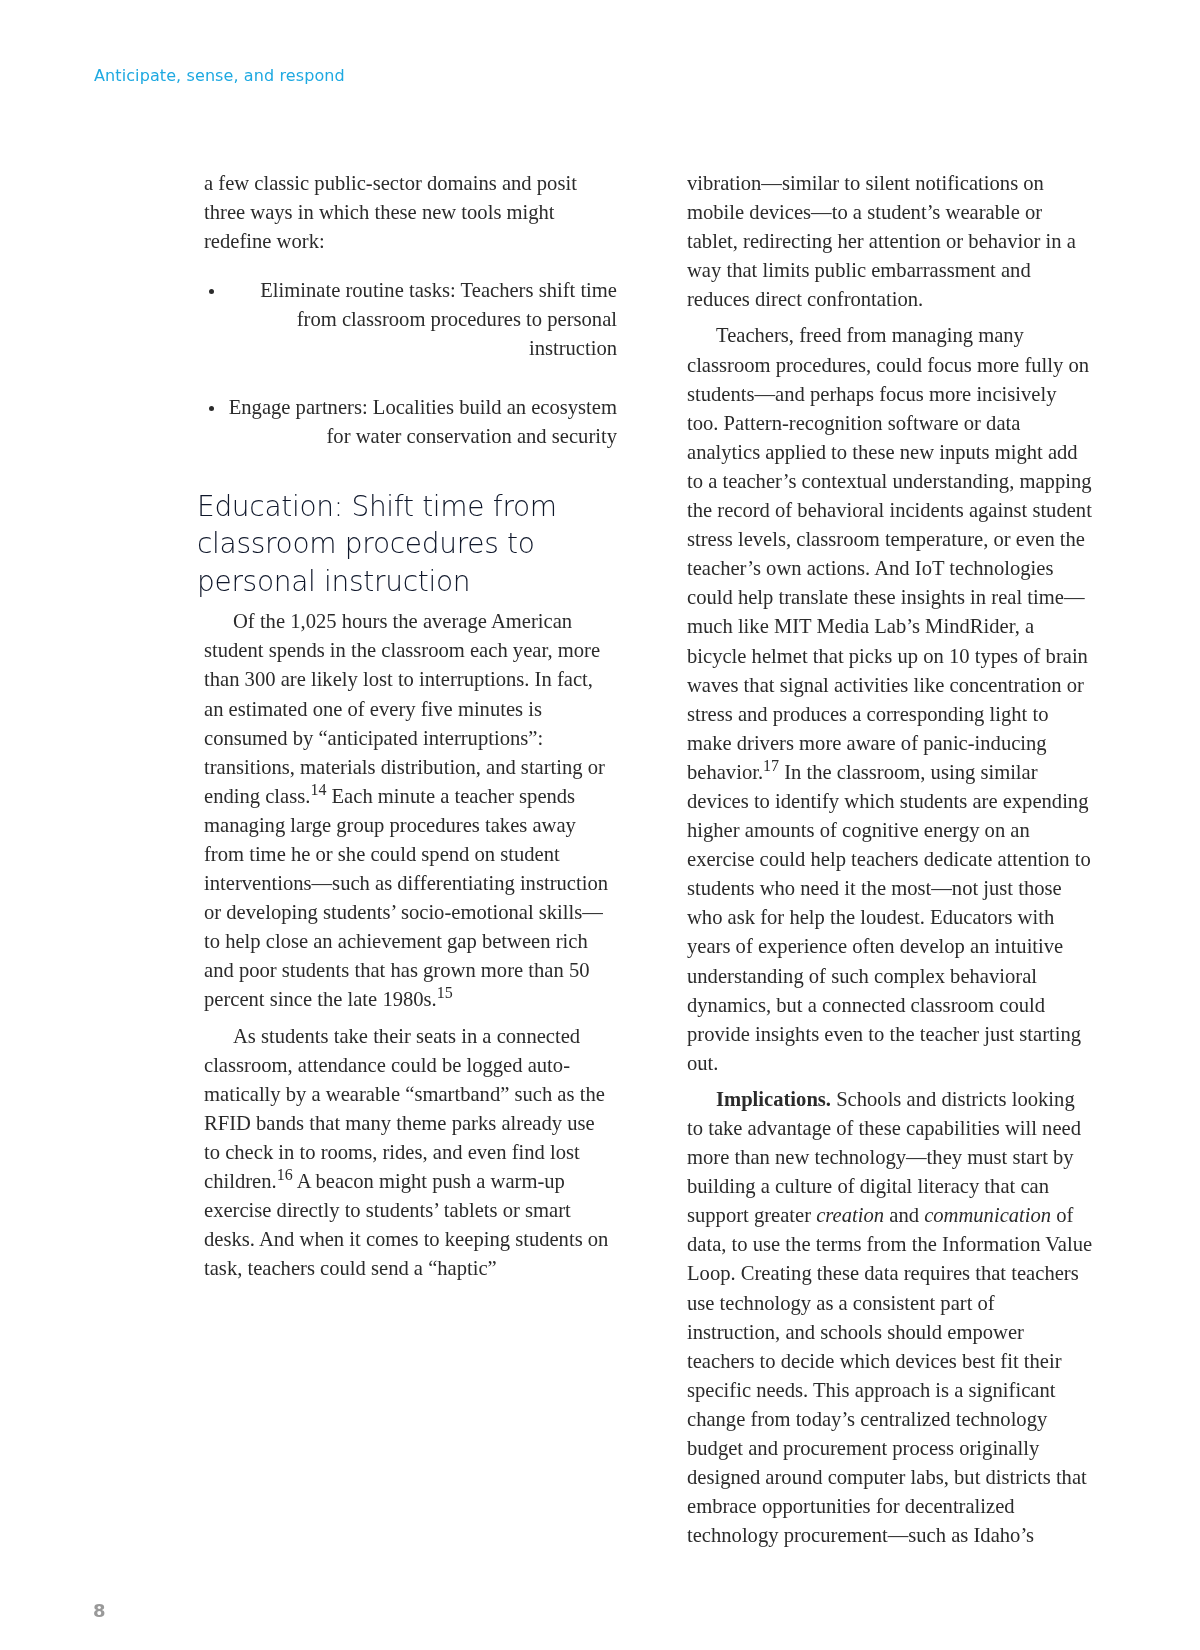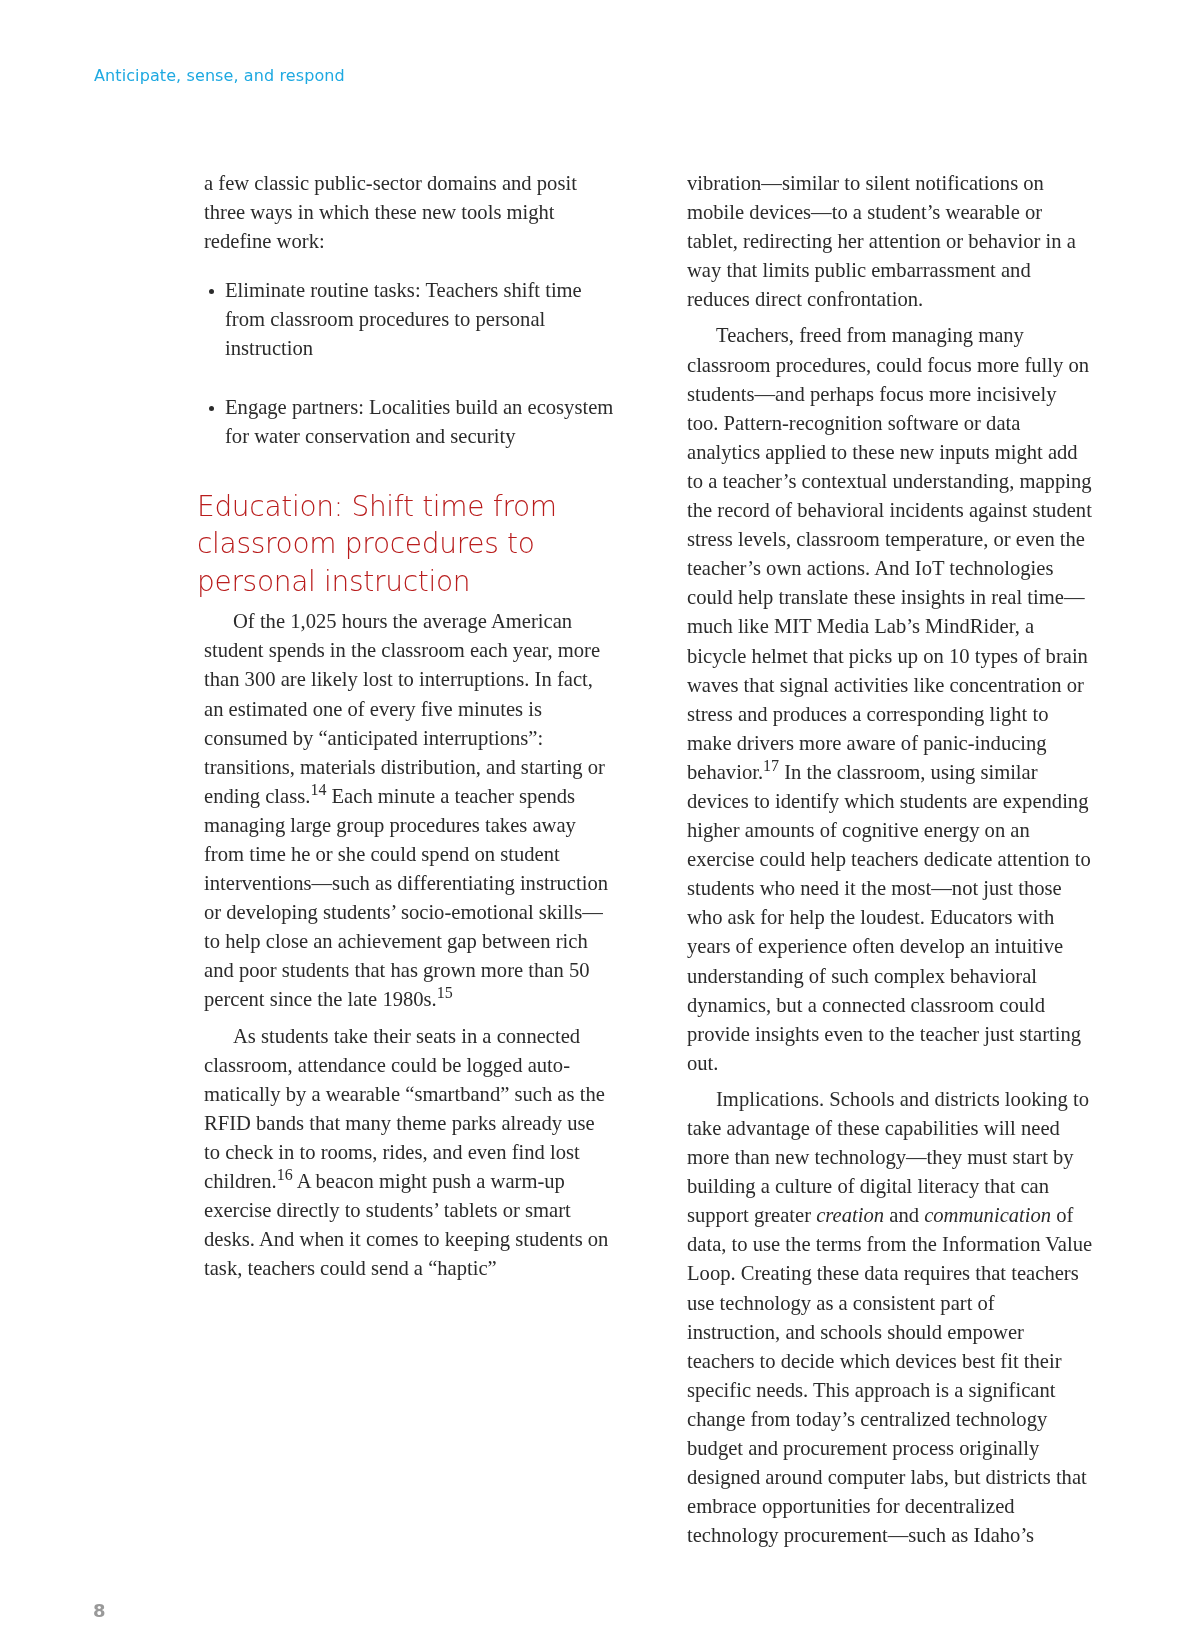"Eliminate routine tasks: Teachers shift" ul.bullets li { text-align: none -> right }
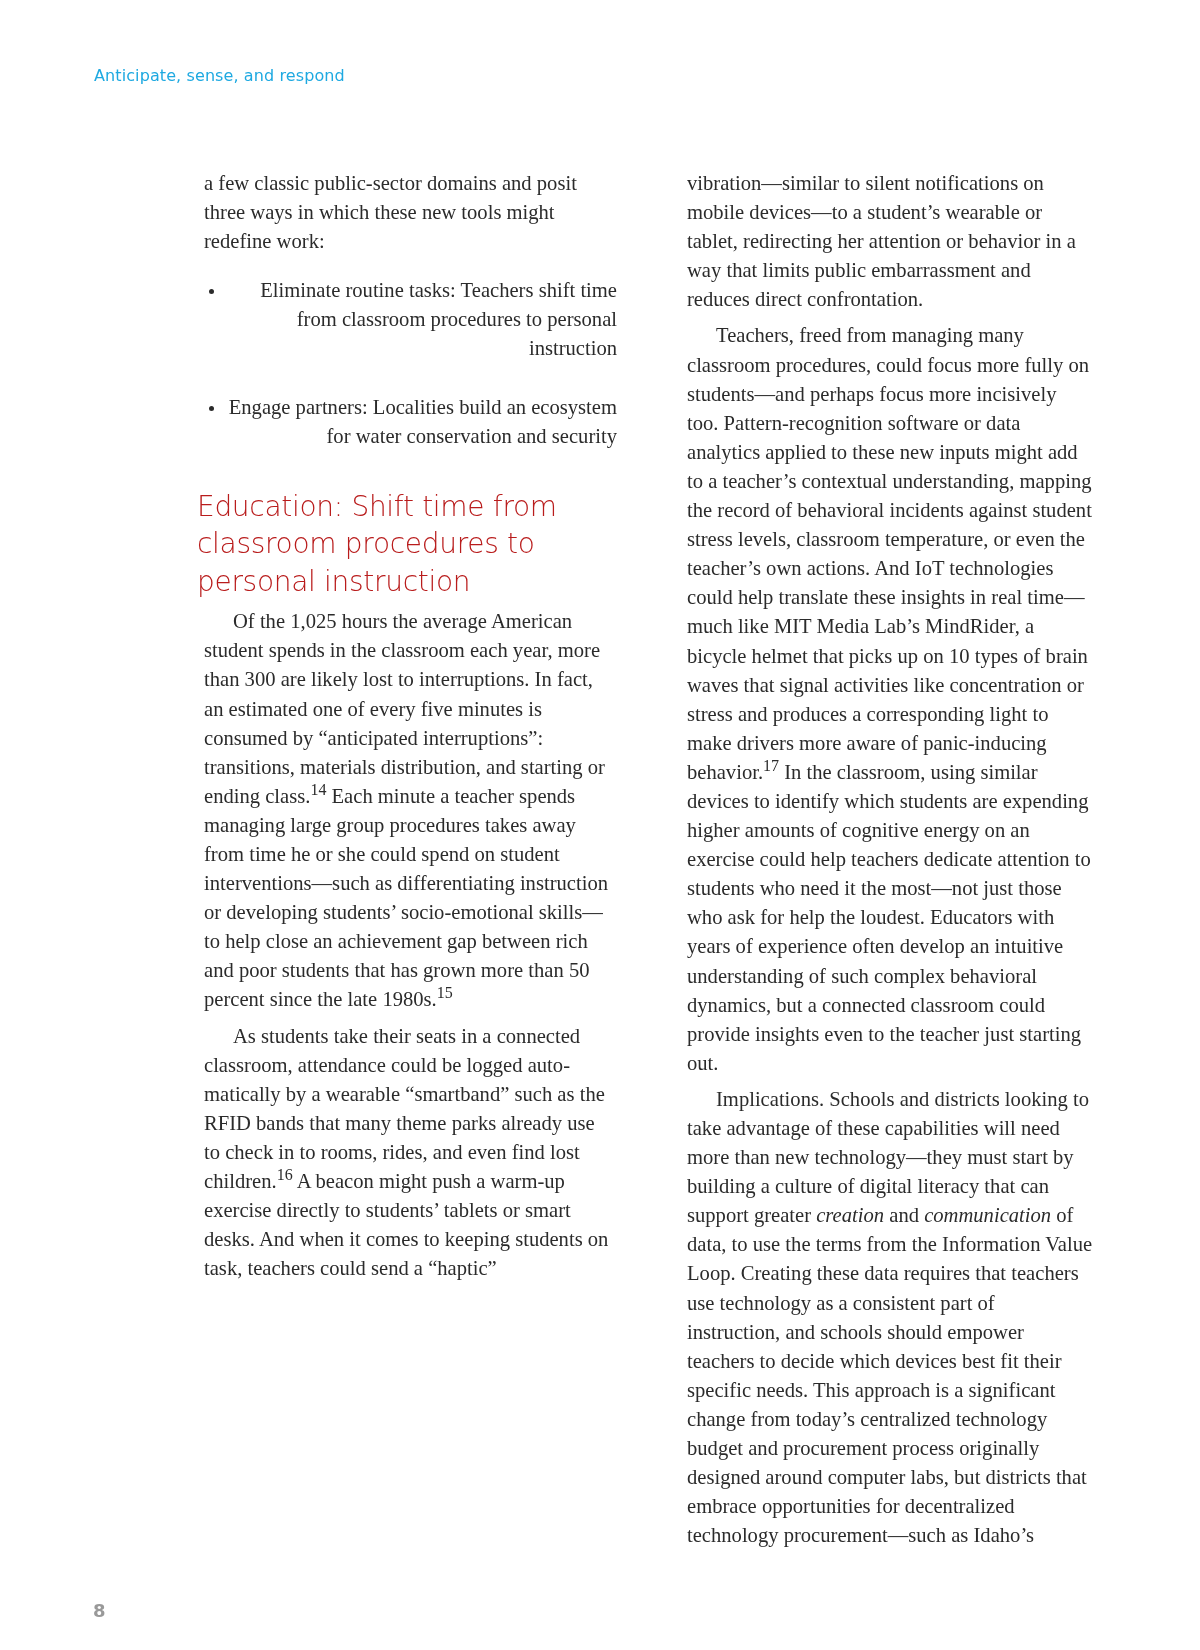"Education: Shift time from classroom" h2.section-heading { color: #b91c1c -> #0f172a }
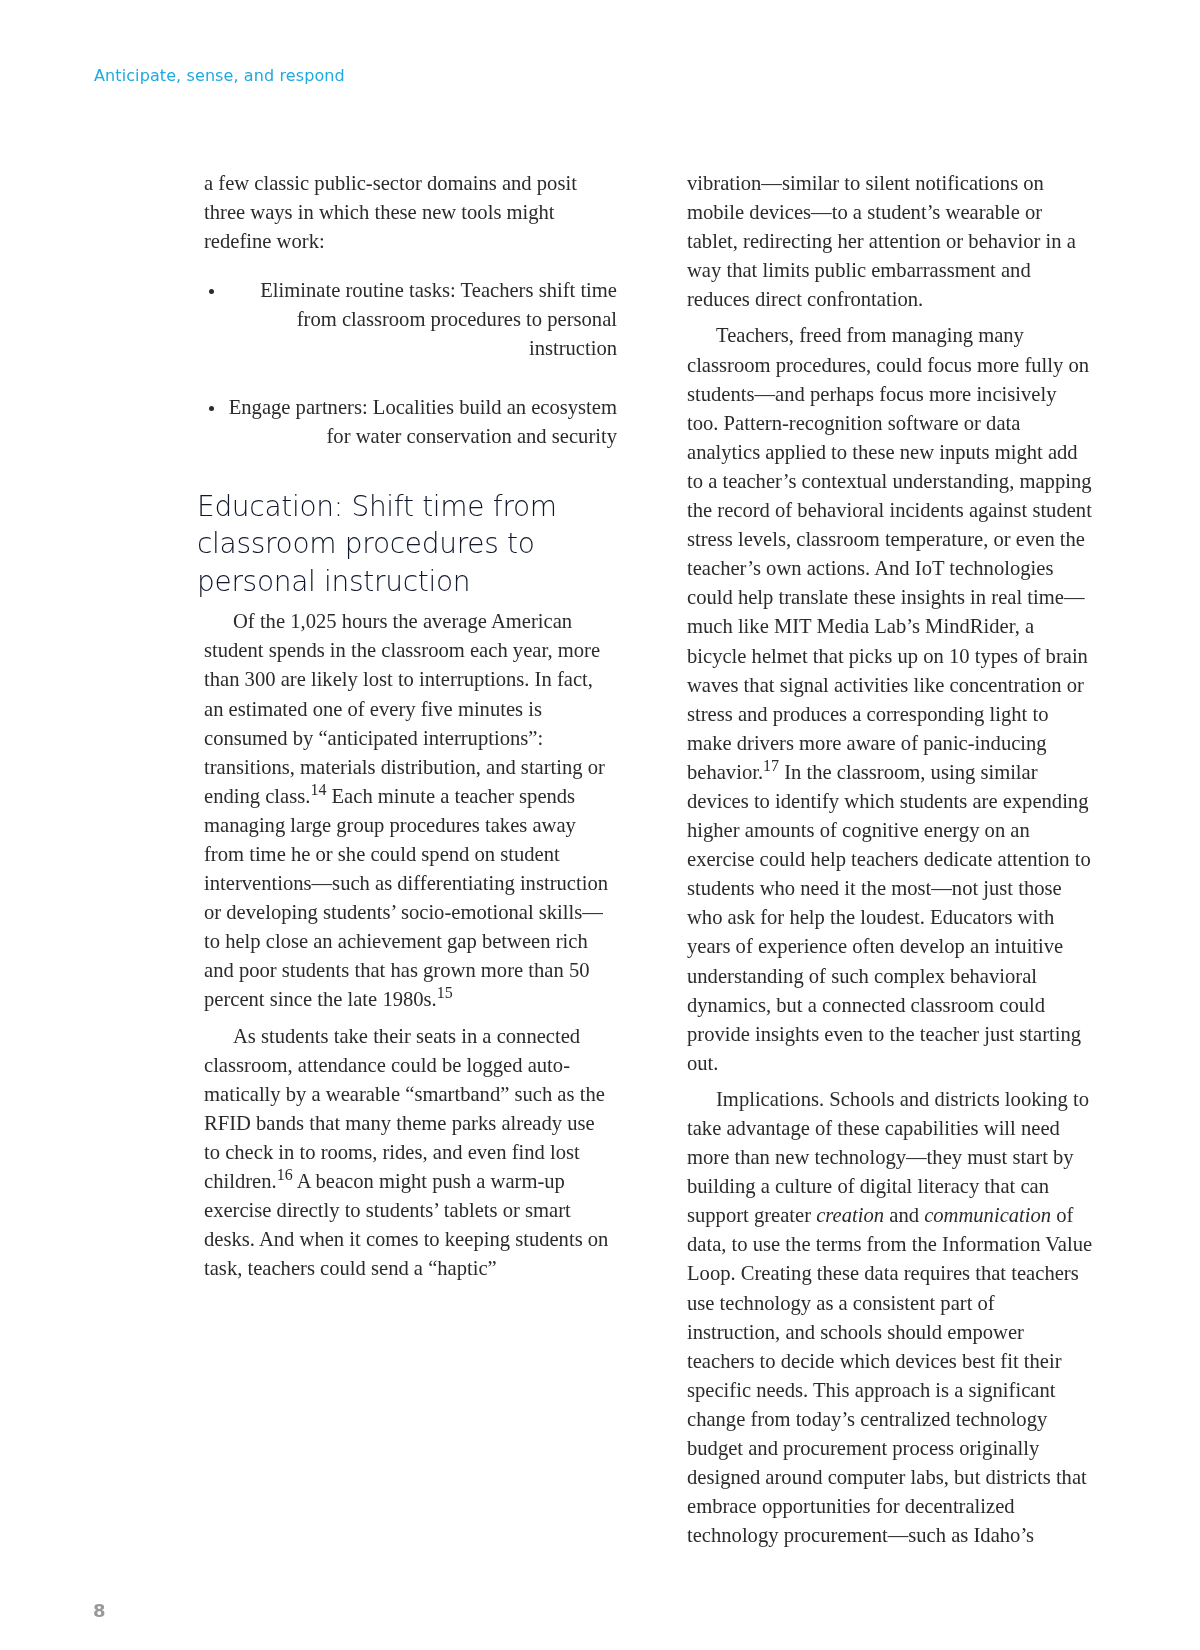"Implications." b { font-weight: normal -> bold }
